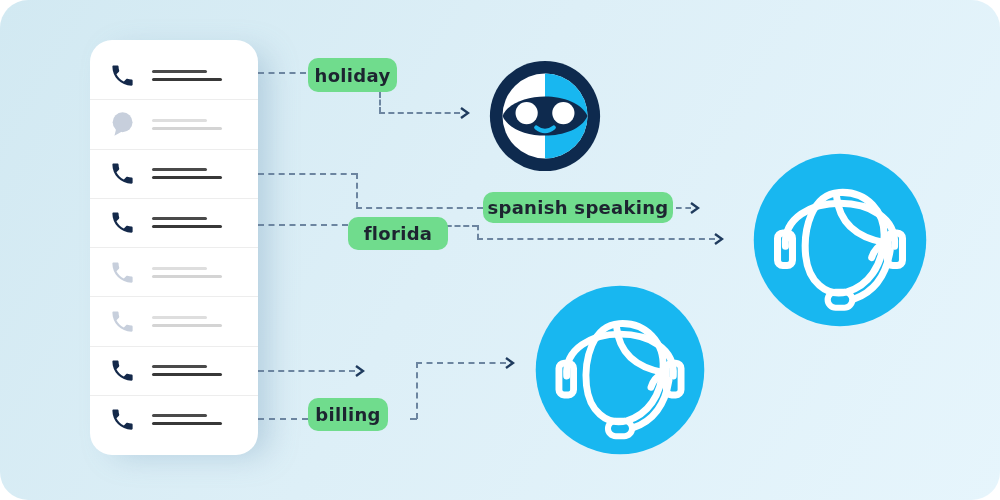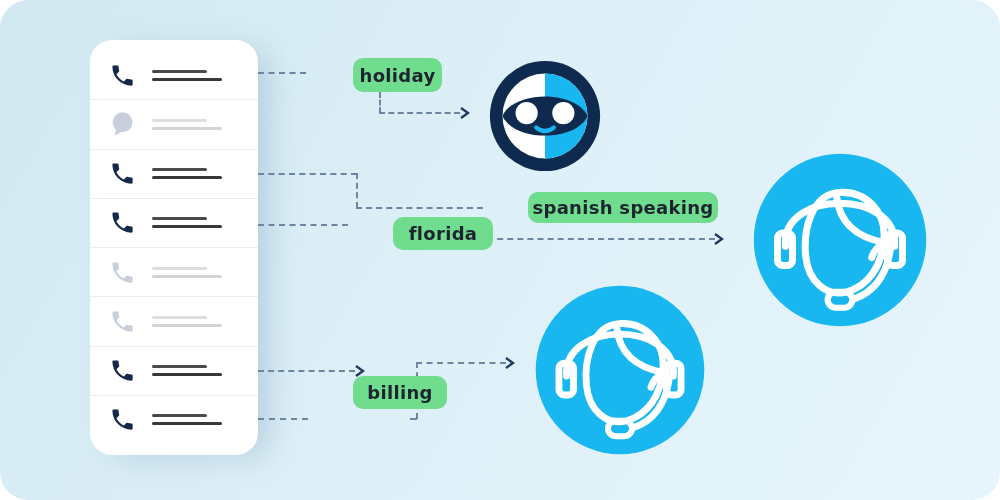"holiday" .pill { margin-left: 45px -> none }
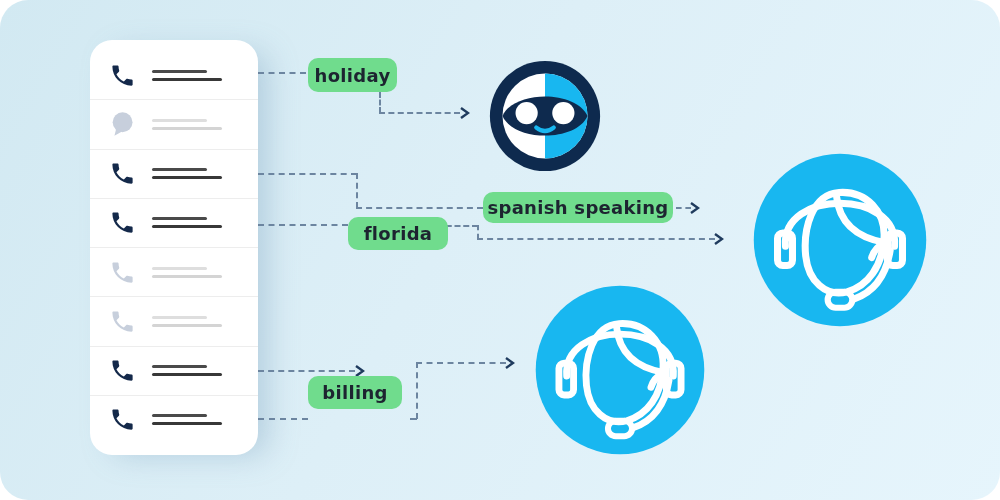"billing" div.pill { top: 376px -> 398px; width: 94px -> 80px }
